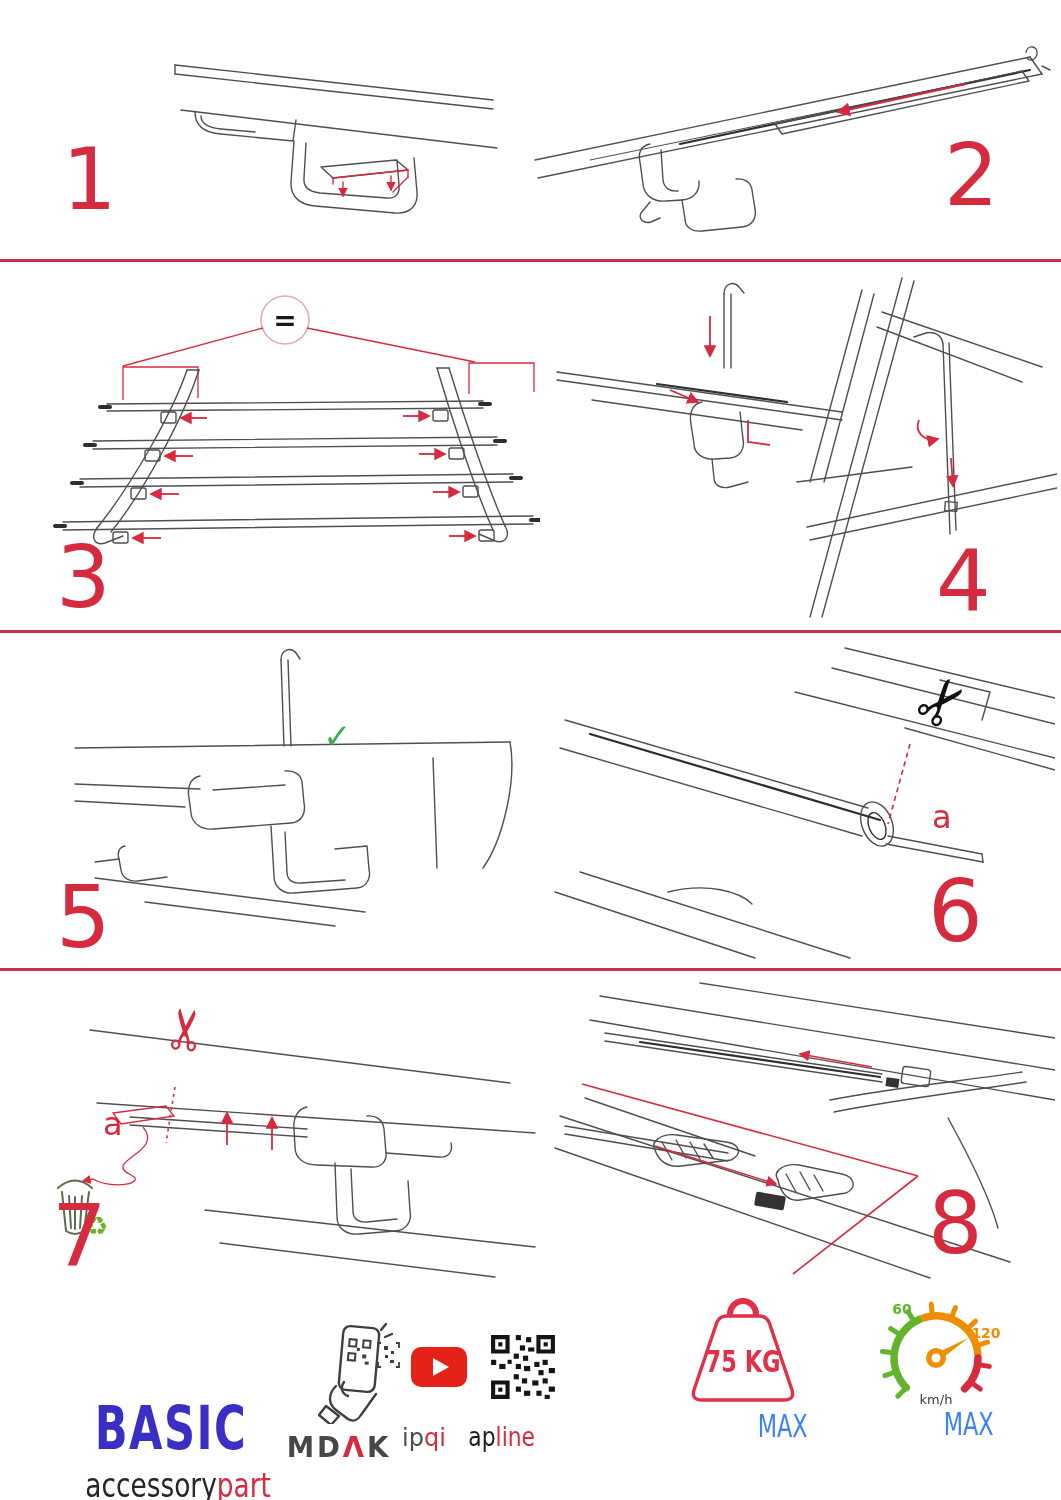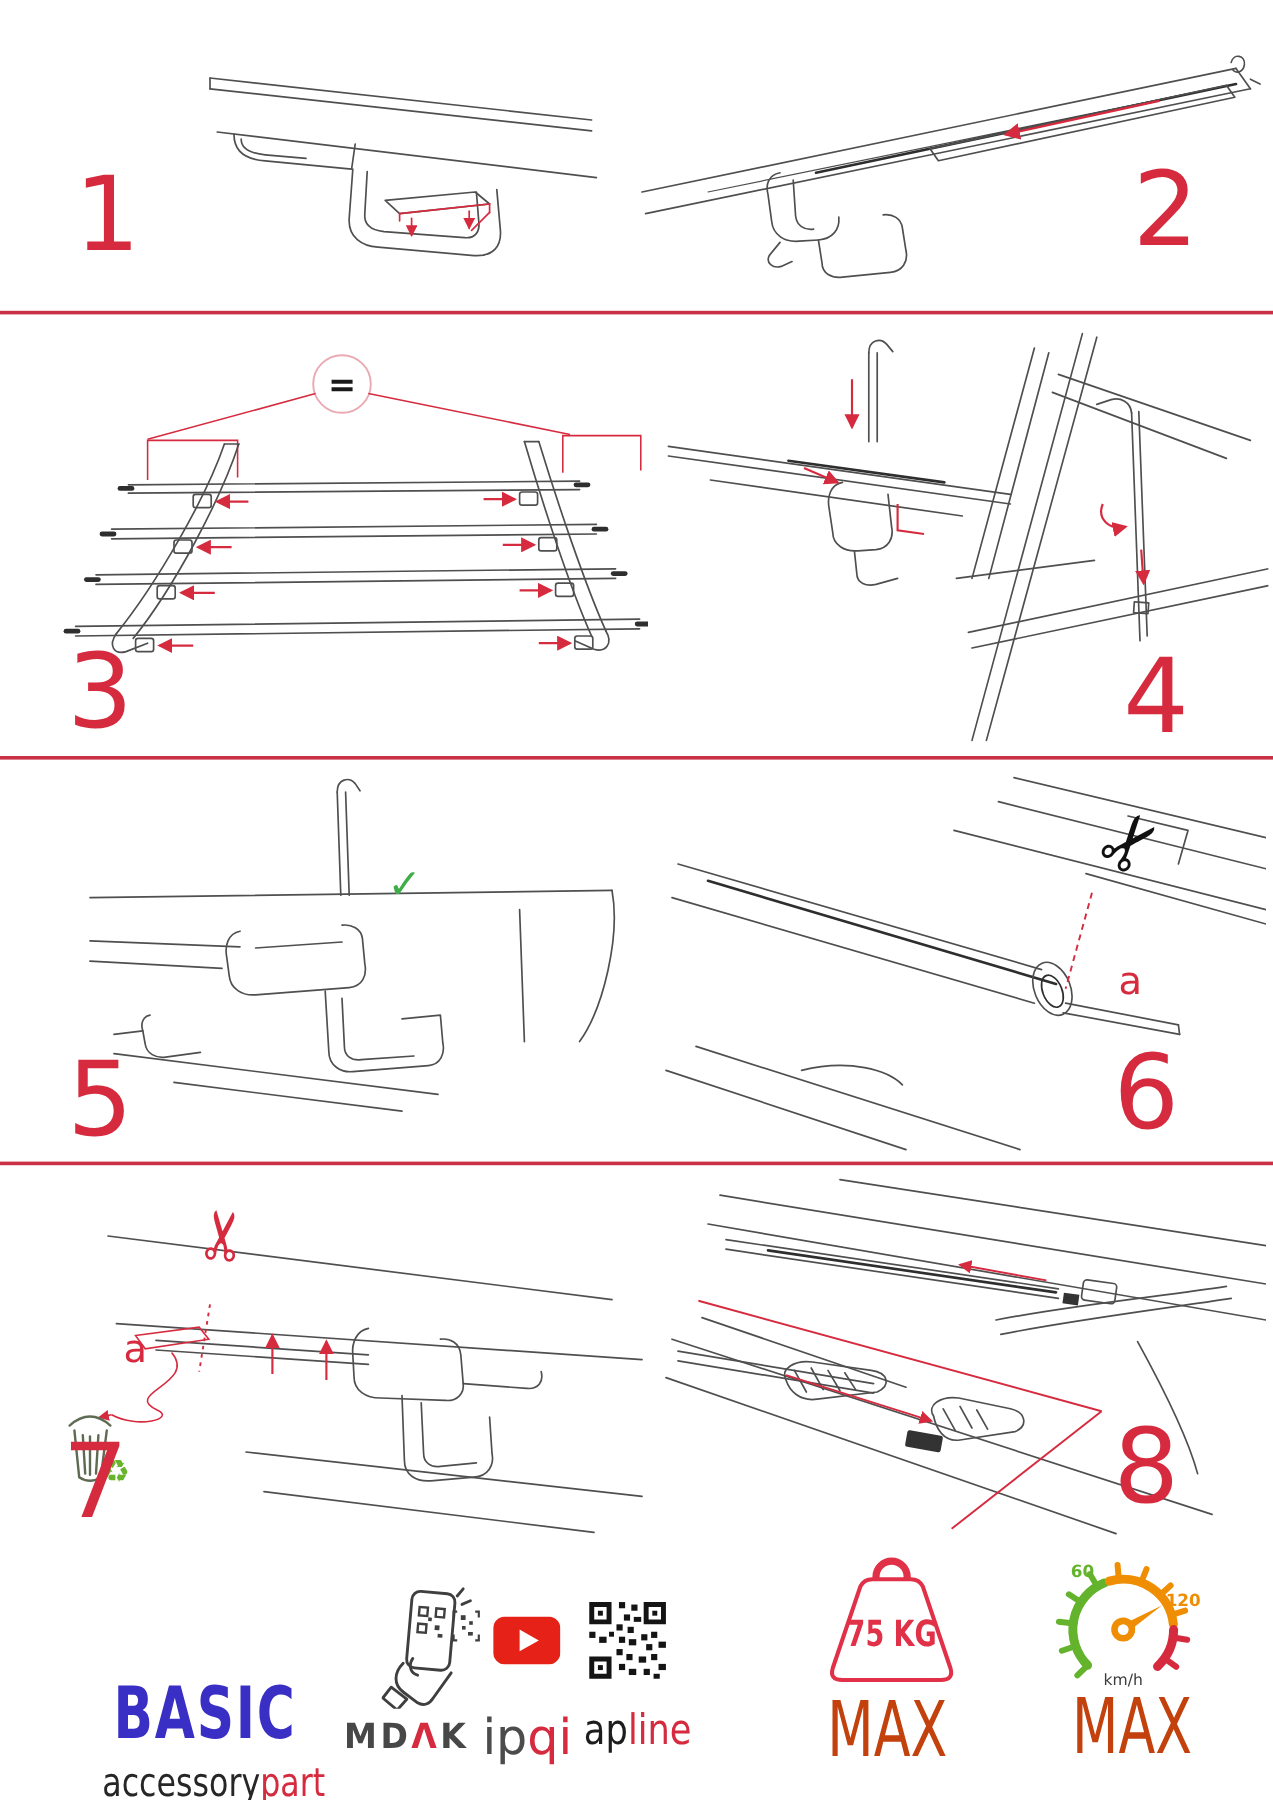"ipqi" .ipqi { font-size: 41px -> 24px }
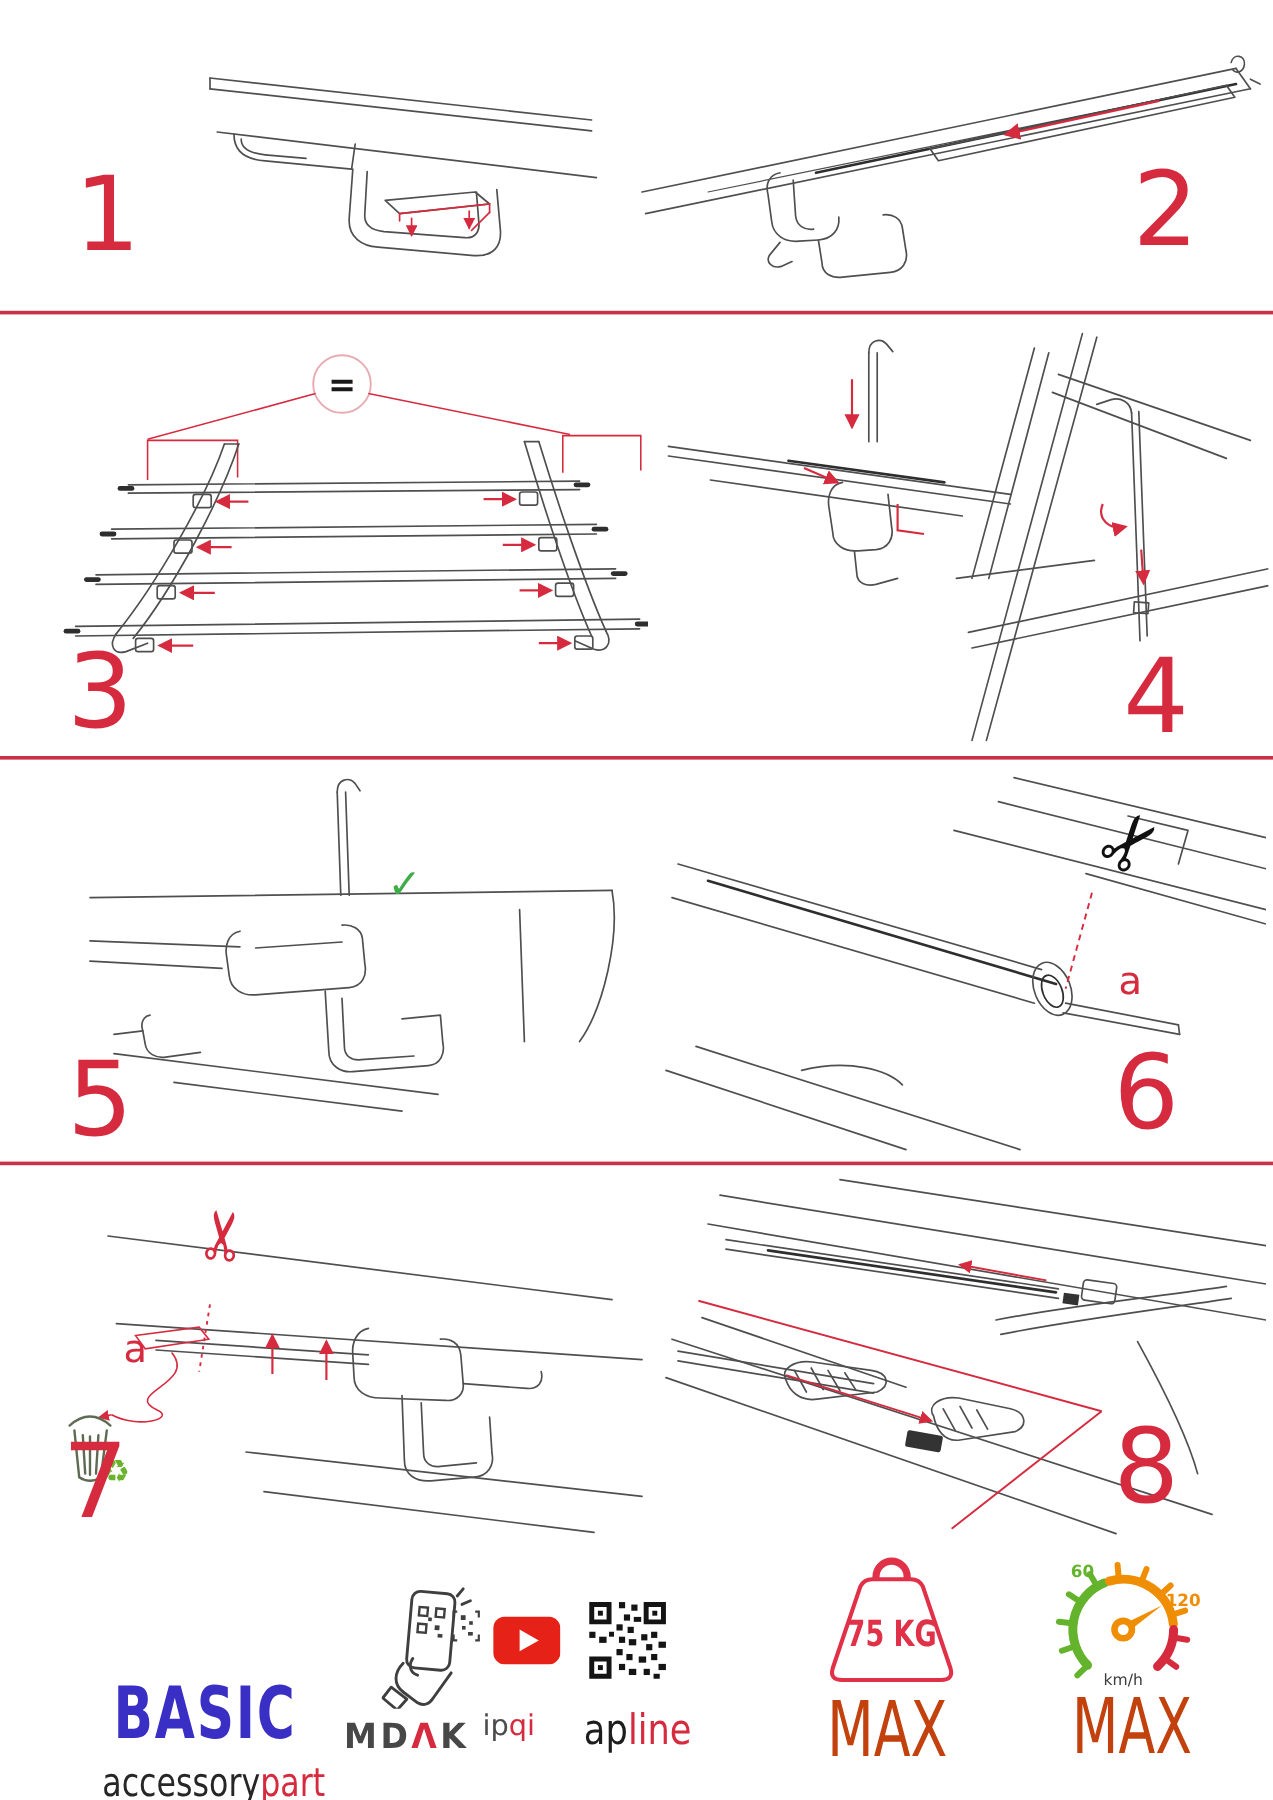"apline" .apline { font-size: 35px -> 26px; left: 478px -> 462px }
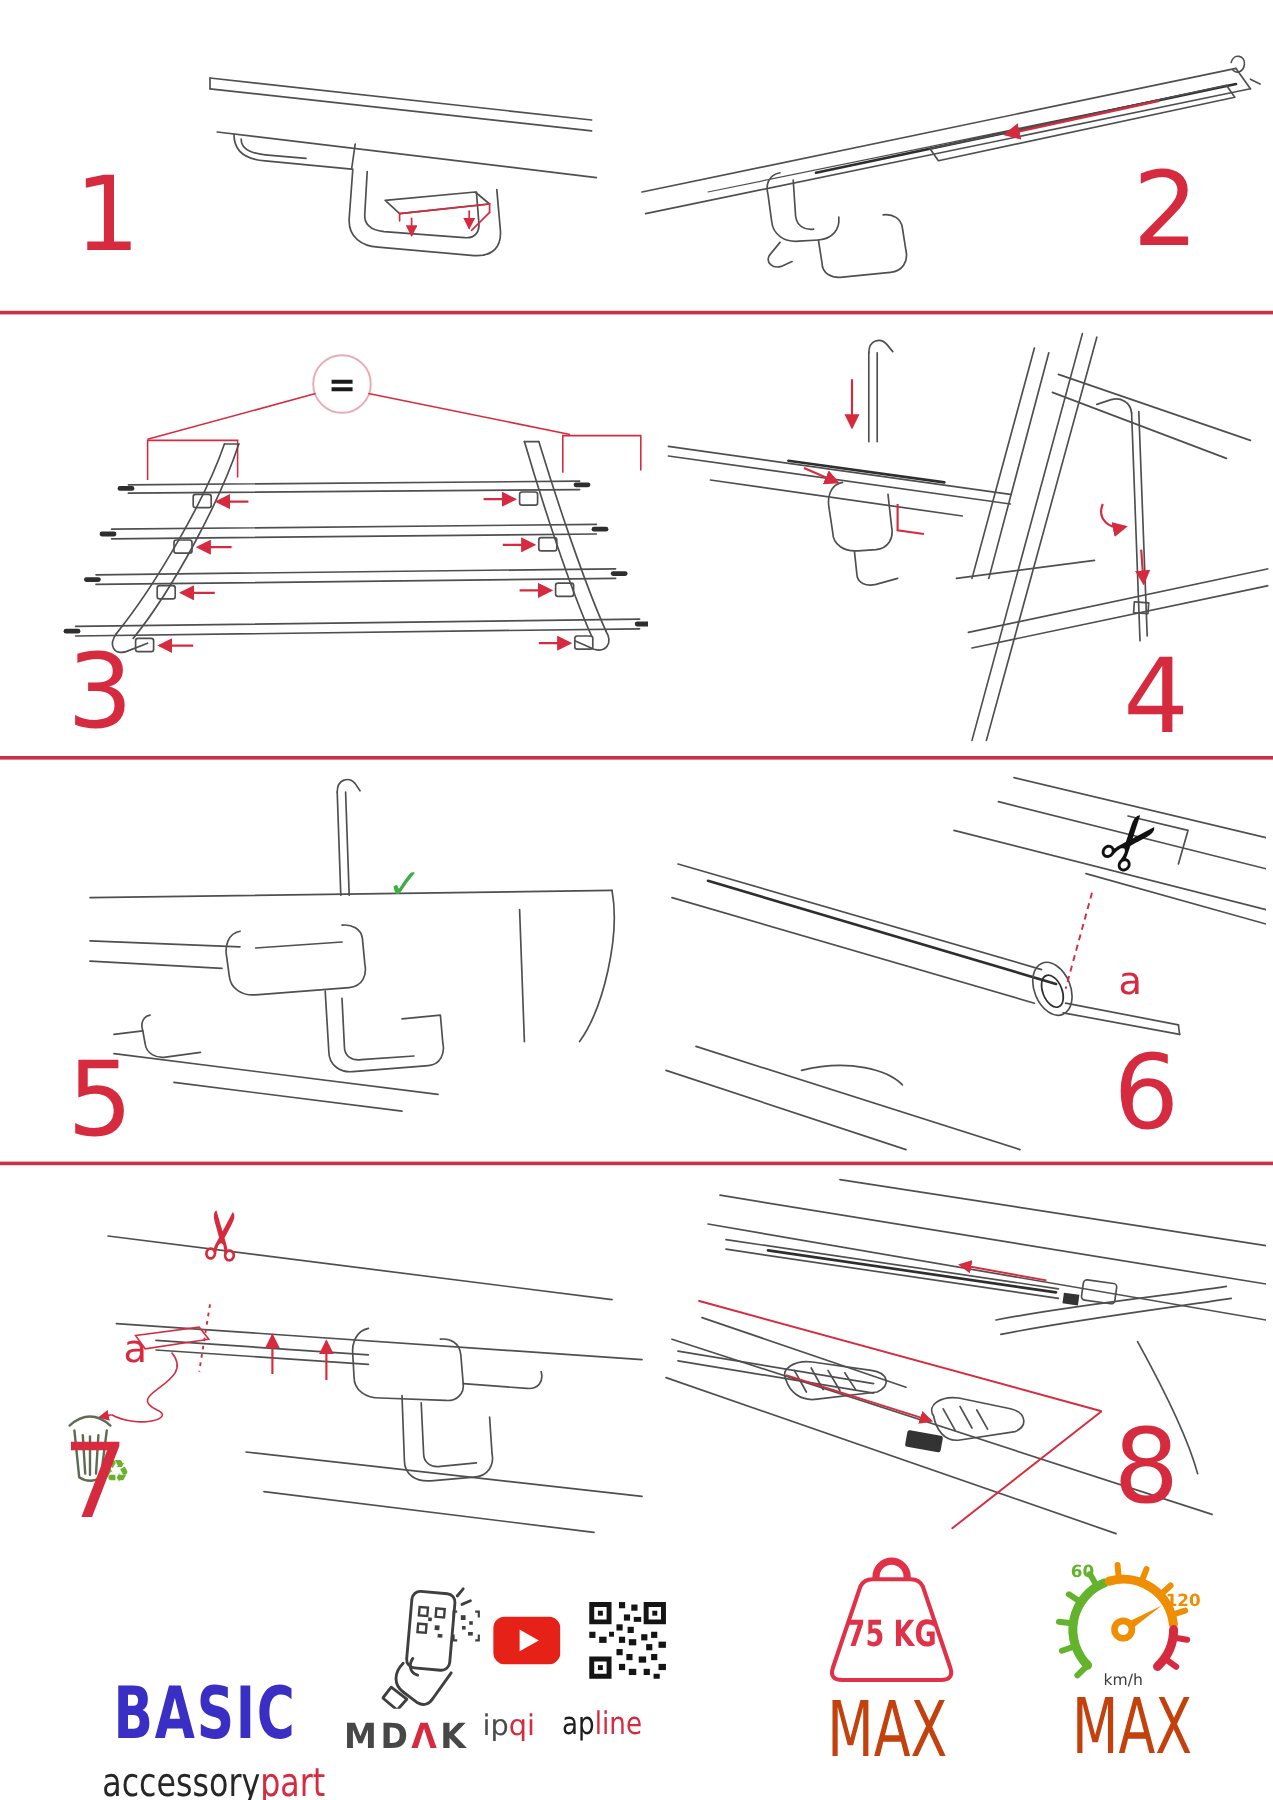"MAX" .max-label { color: #c2410c -> #3b82f6; font-size: 64px -> 32px; text-align: left -> right }
